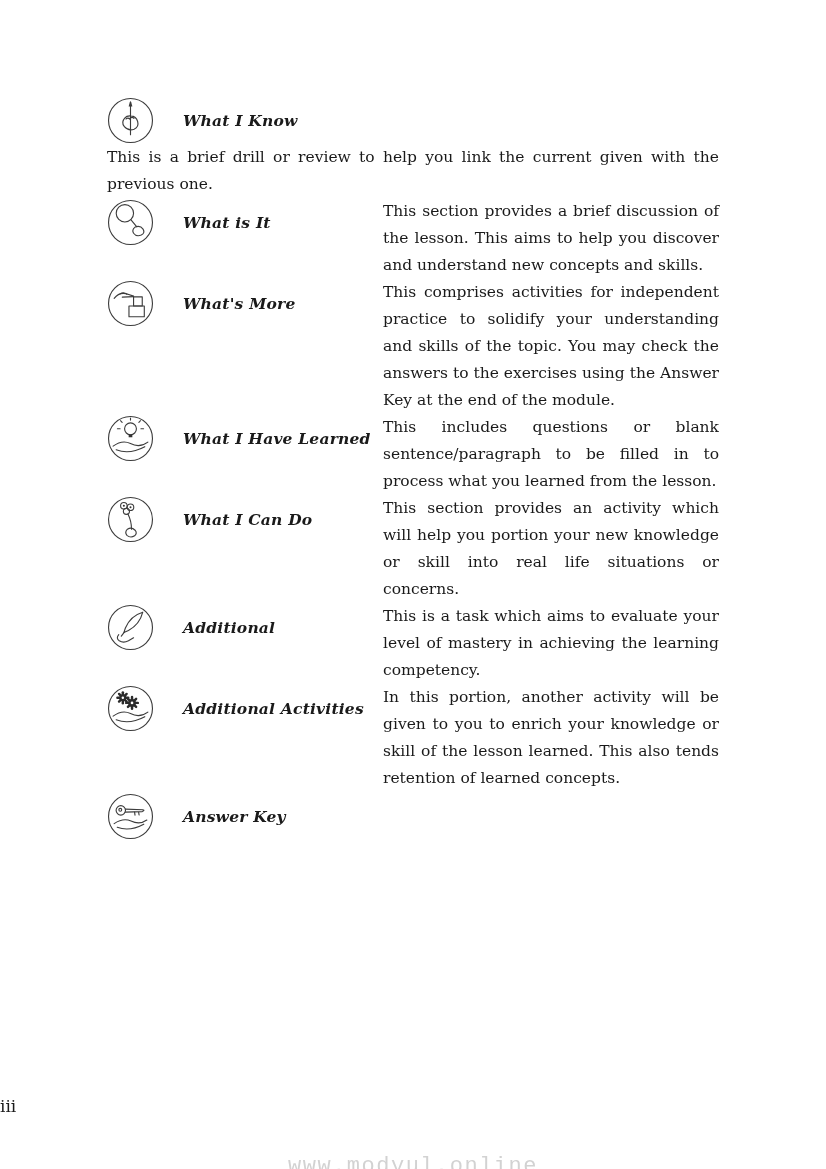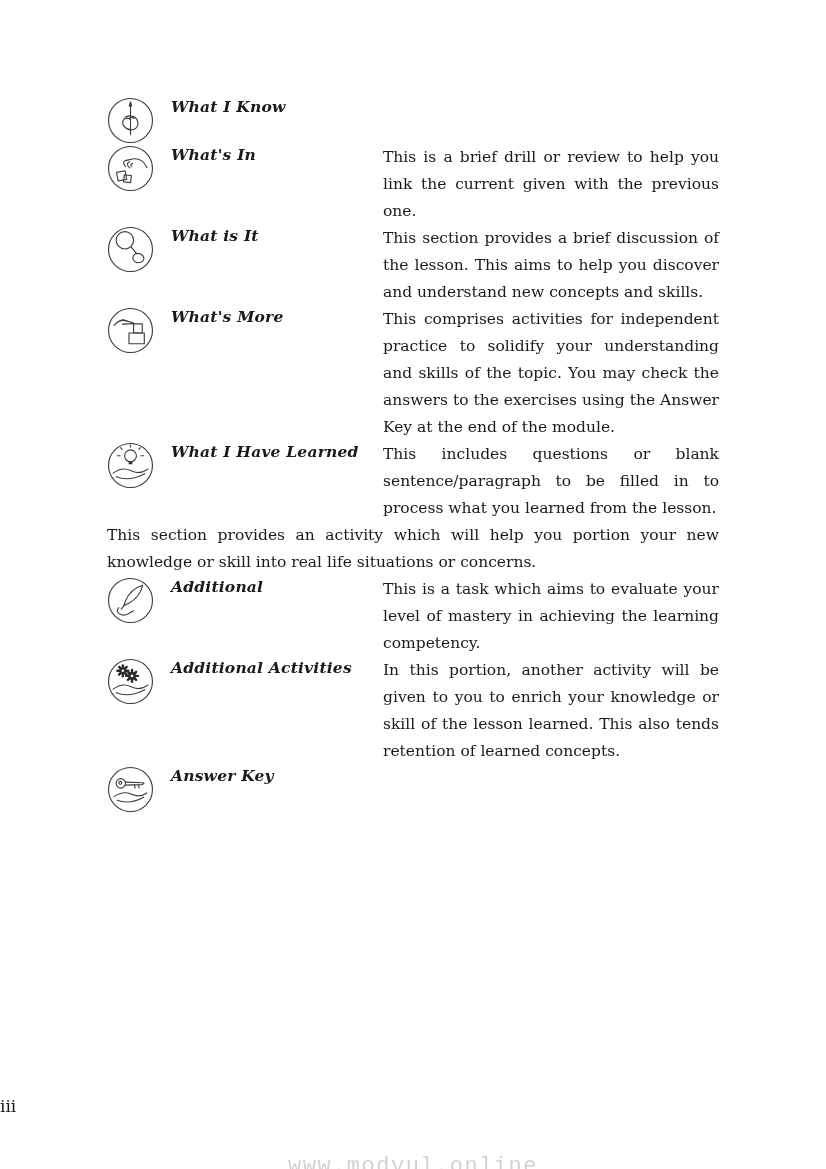"What I Know" .row-left { align-items: flex-start -> center; gap: 17px -> 29px }
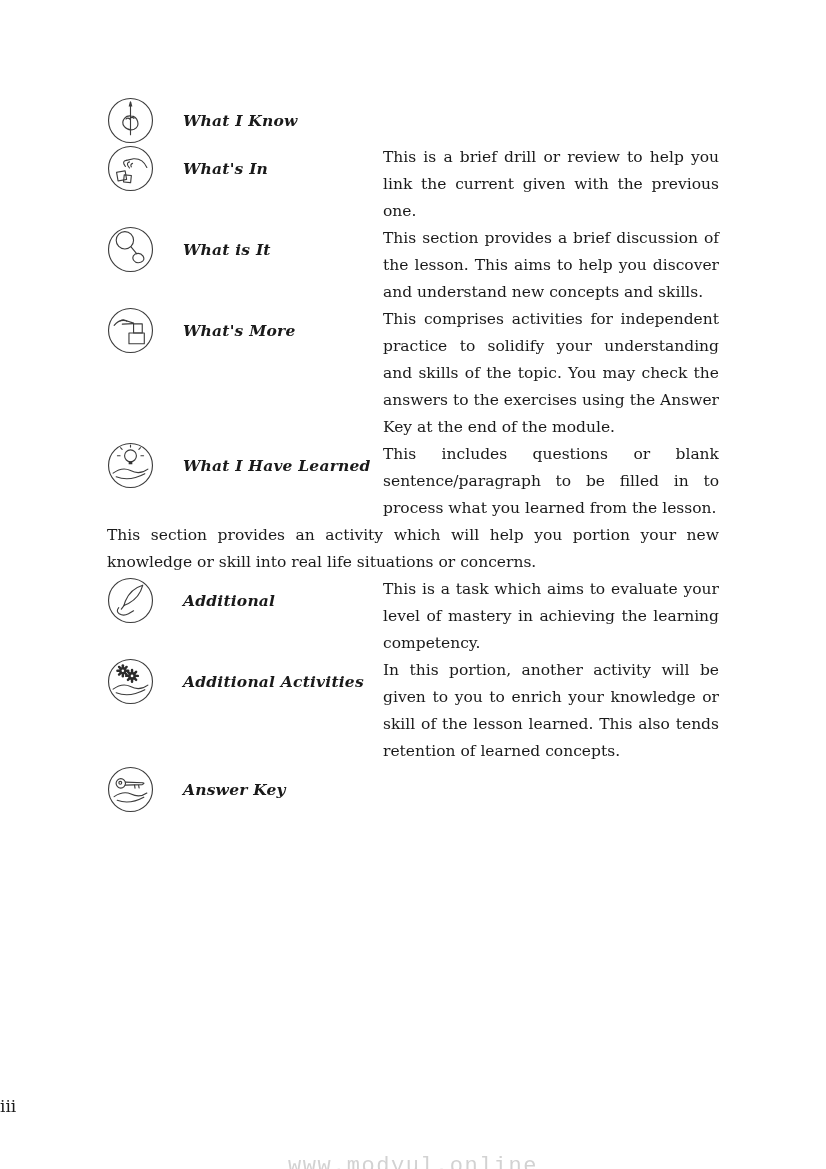"What's In" div.row-left { html: <div> <span> <svg> <circle></circle> <path></path> <path></path> <path></path> <path></path> <rect></rect> <rect></rect> </svg> </span> <span>What's In</span> </div> -> none }
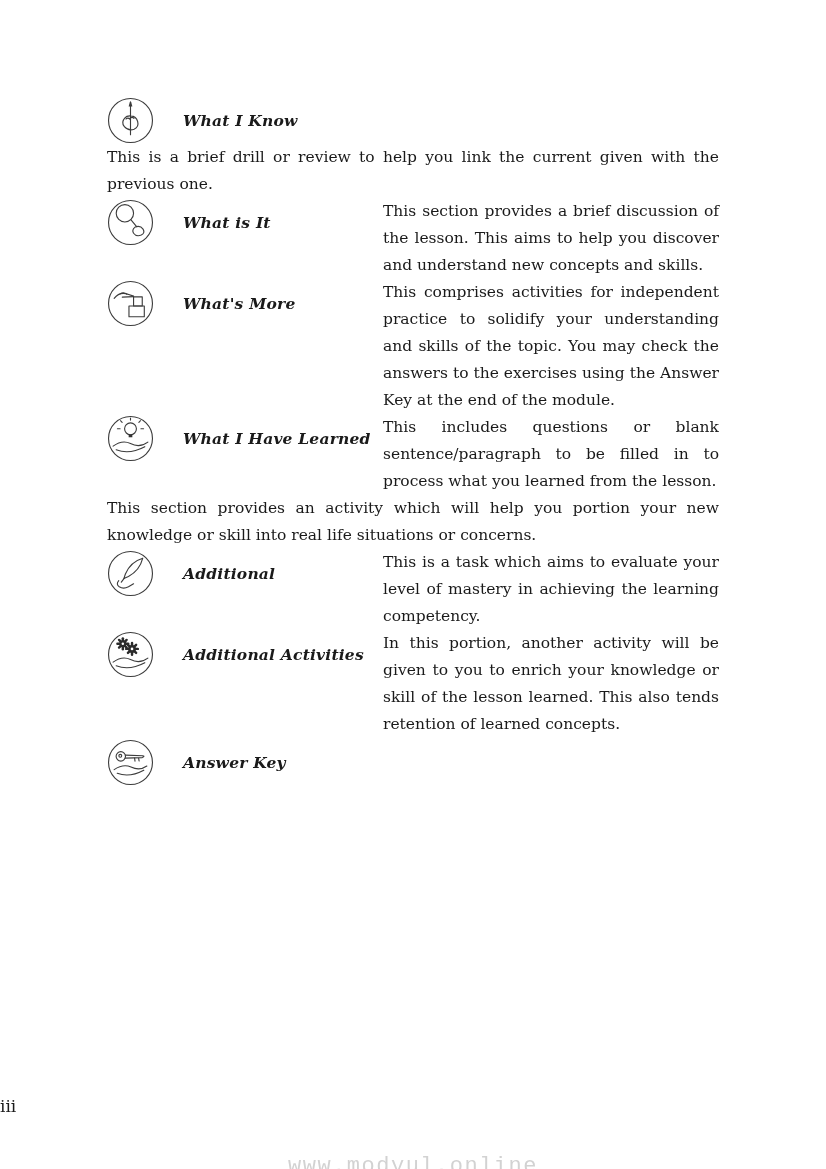"What I Can Do" div.row-left { html: none -> <div> <span> <svg> <circle></circle> <circle></circle> <circle></circle> <circle></circle> <circle></circle> <circle></circle> <path></path> <path></path> </svg> </span> <span>What I Can Do</span> </div> }
